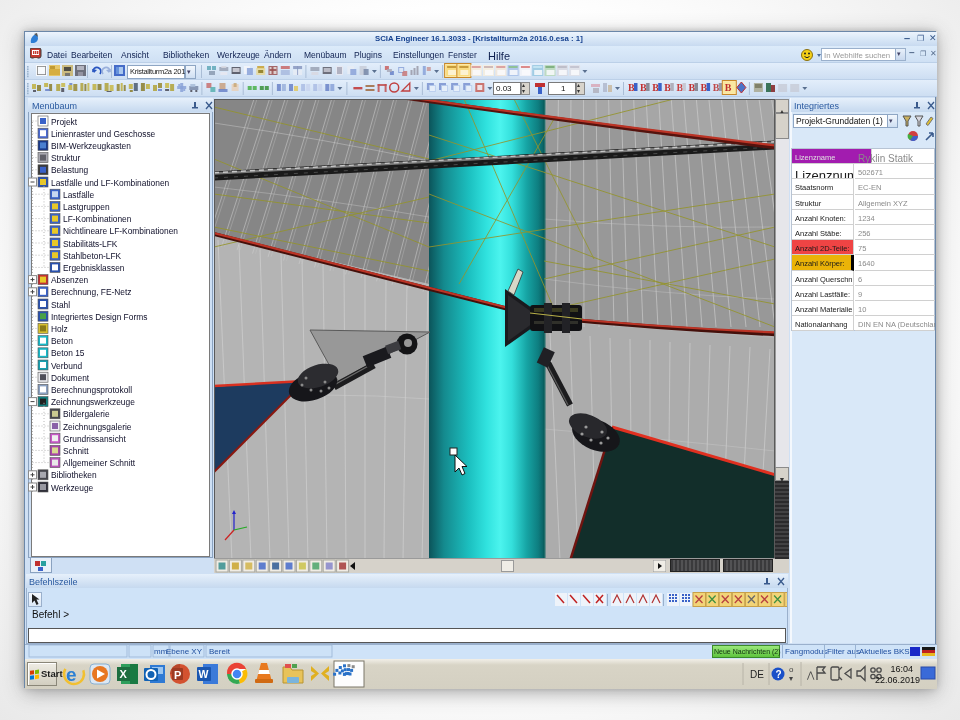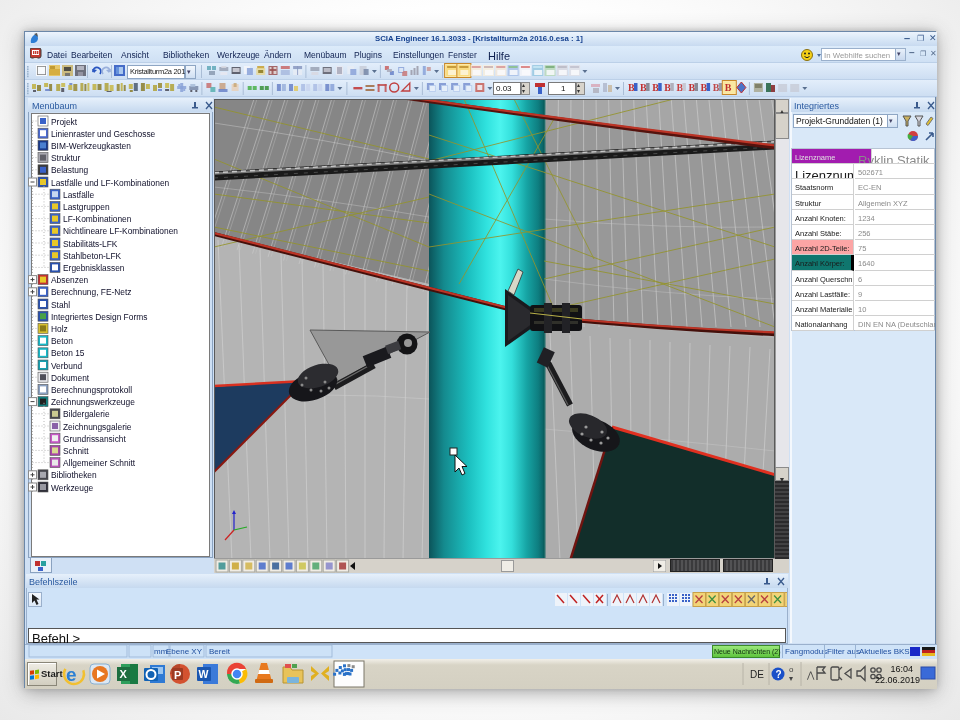"Ryklin Statik" div { font-size: 13px -> 10px }
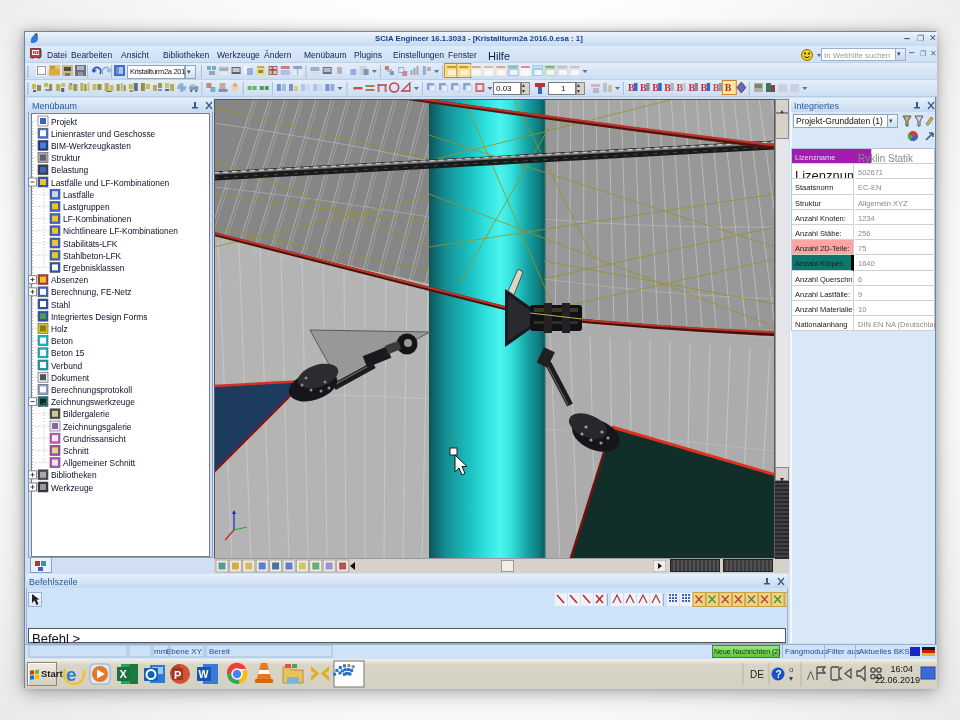"Anzahl 2D-Teile:" div { background: #fca5a5 -> #ef4444 }
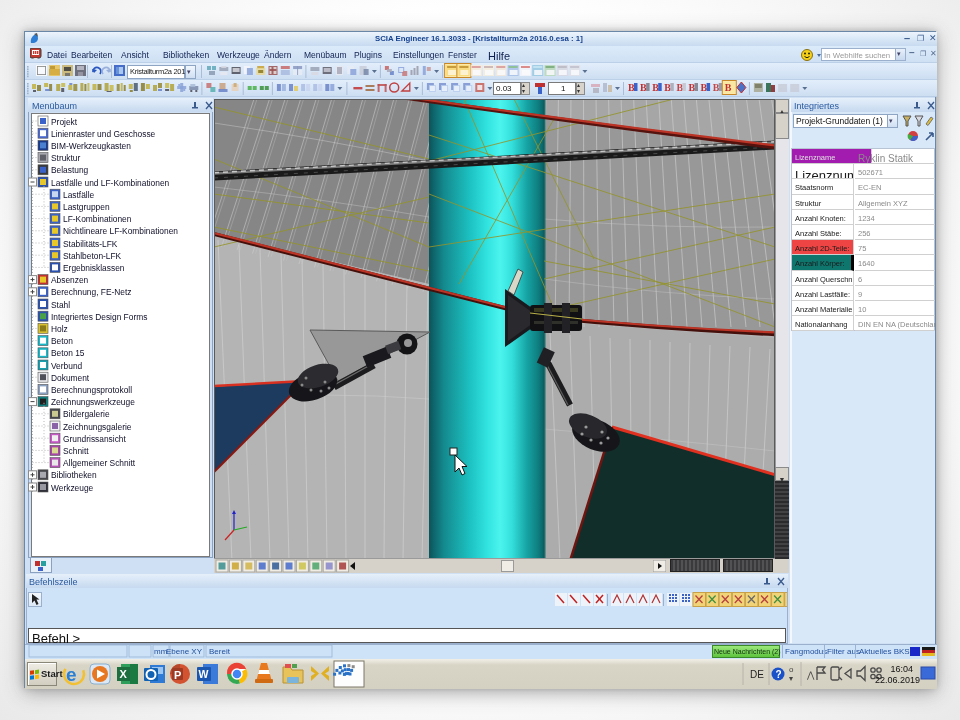"Anzahl Körper:" div { background: #0f766e -> #eab308 }
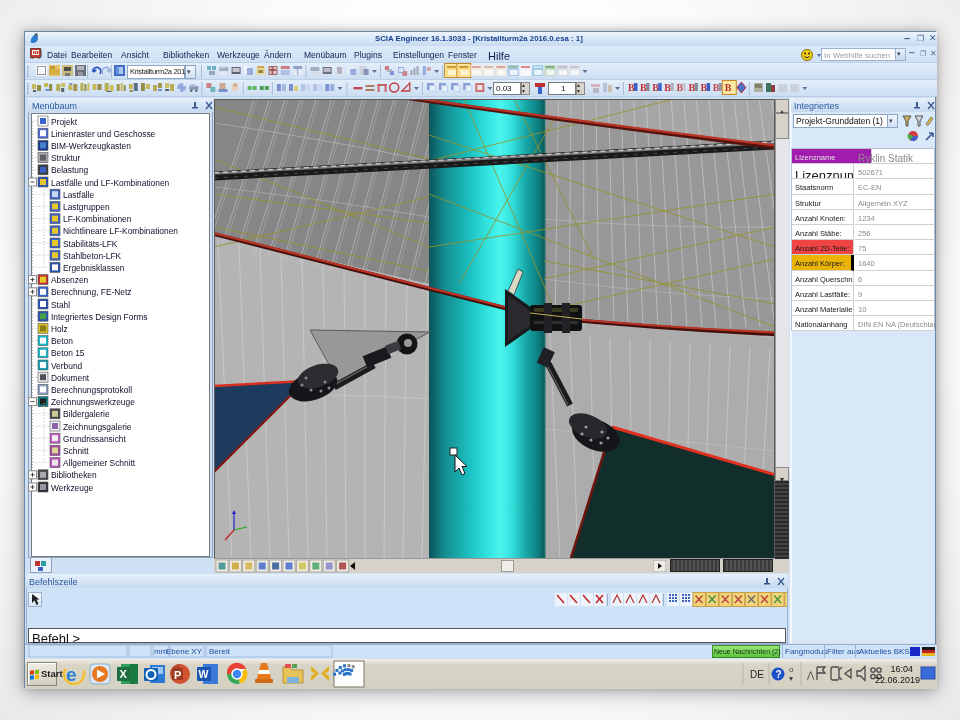"Befehl >" div { font-size: 13px -> 10px; top: 599px -> 577px }
